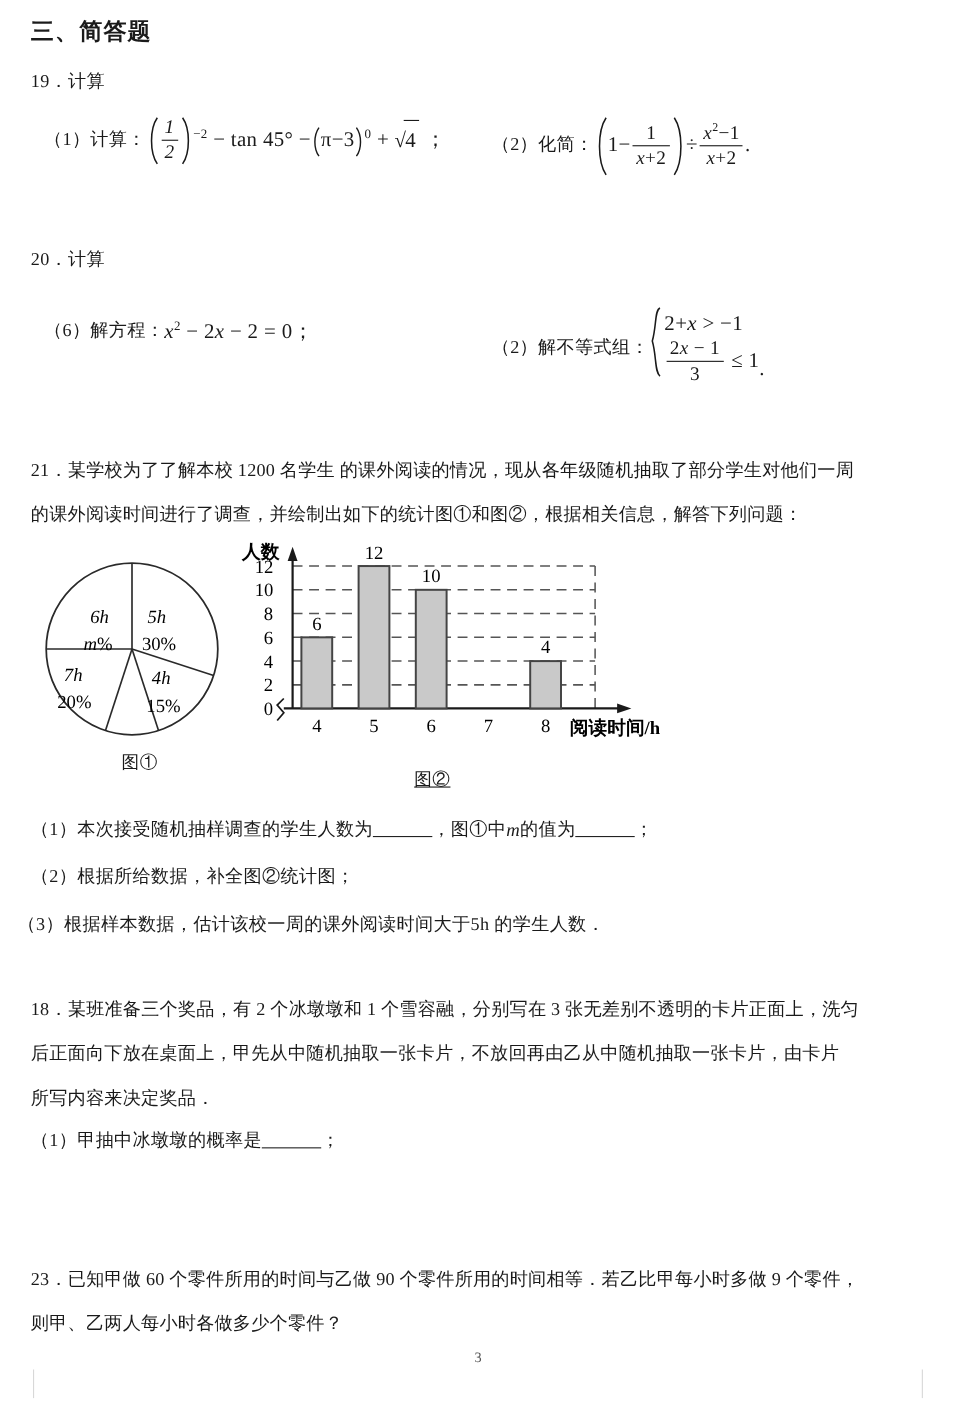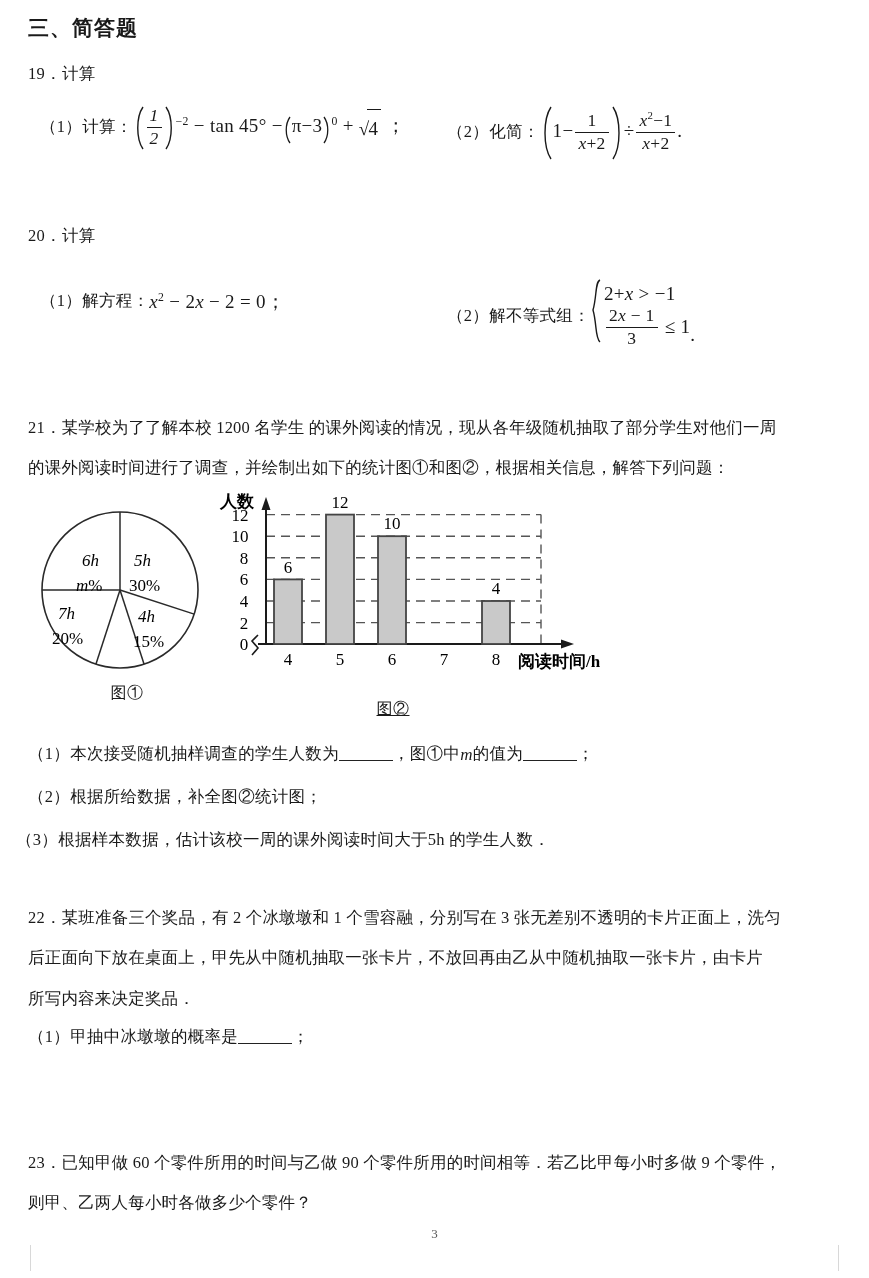"（1）解方程：" span { text: 1 -> 6 }
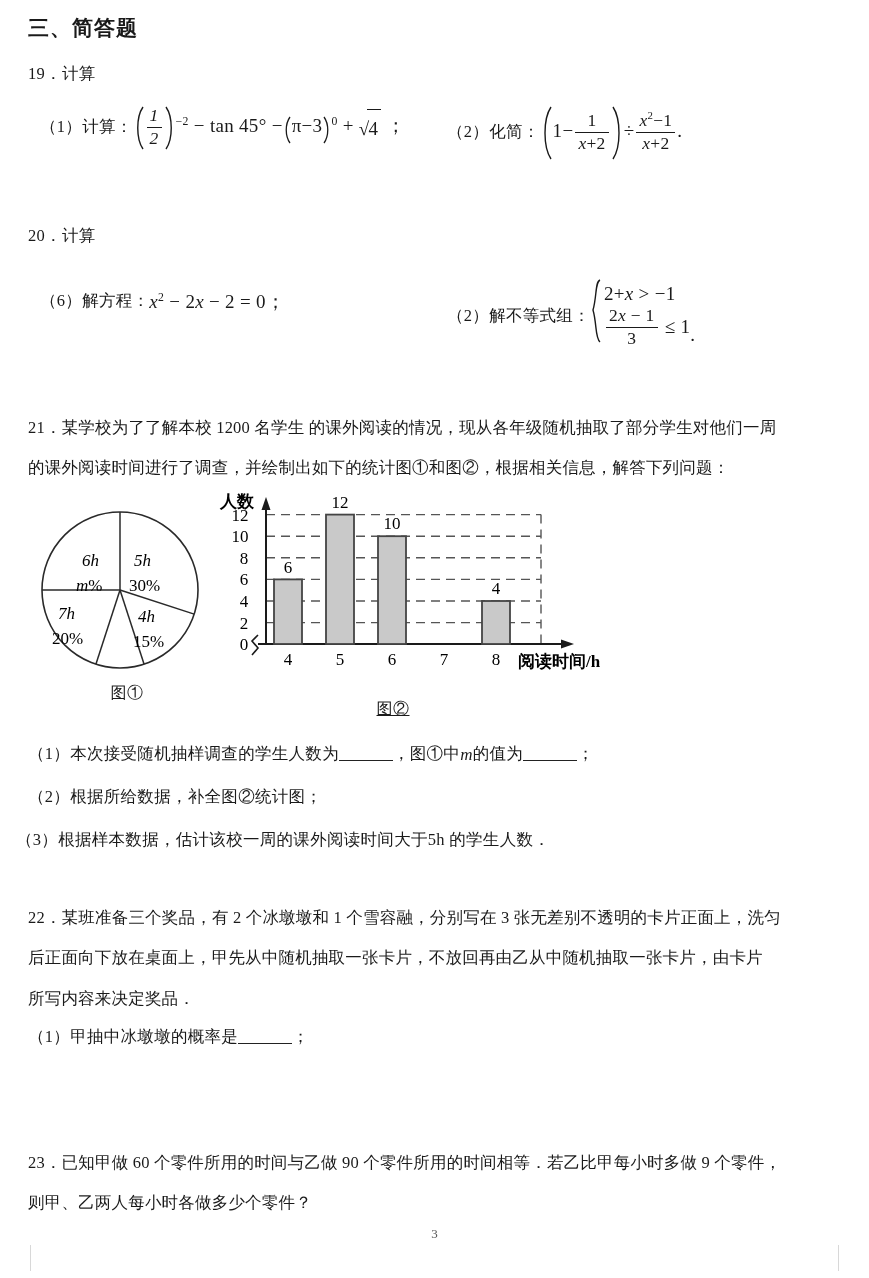"22．某班准备三个奖品，有 2 个冰墩墩和 1 个雪容融，分别写在" div { text: 22 -> 18 }
